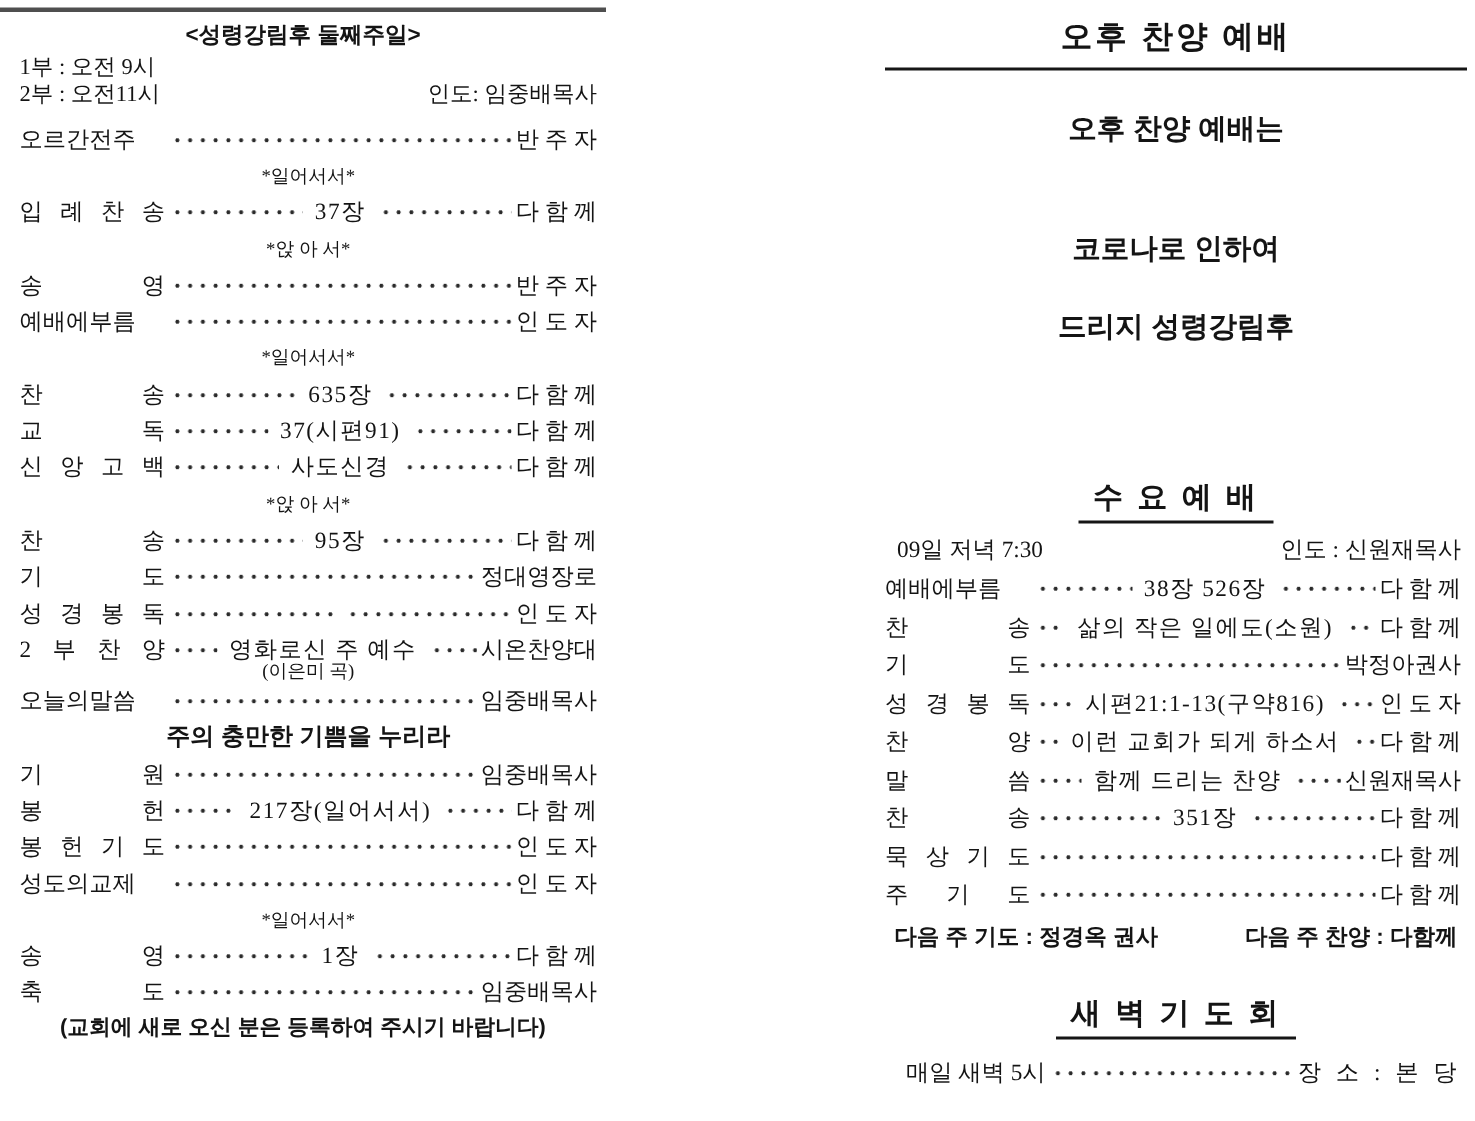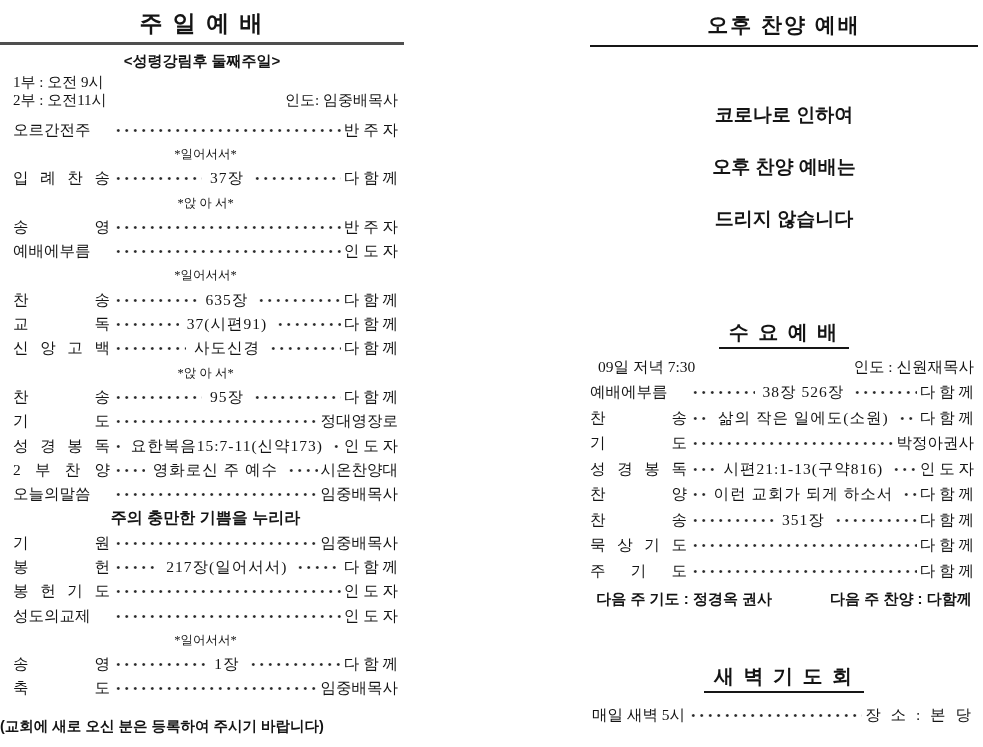"주 일 예 배" div.big-title { html: <div>주 일 예 배</div> -> none }
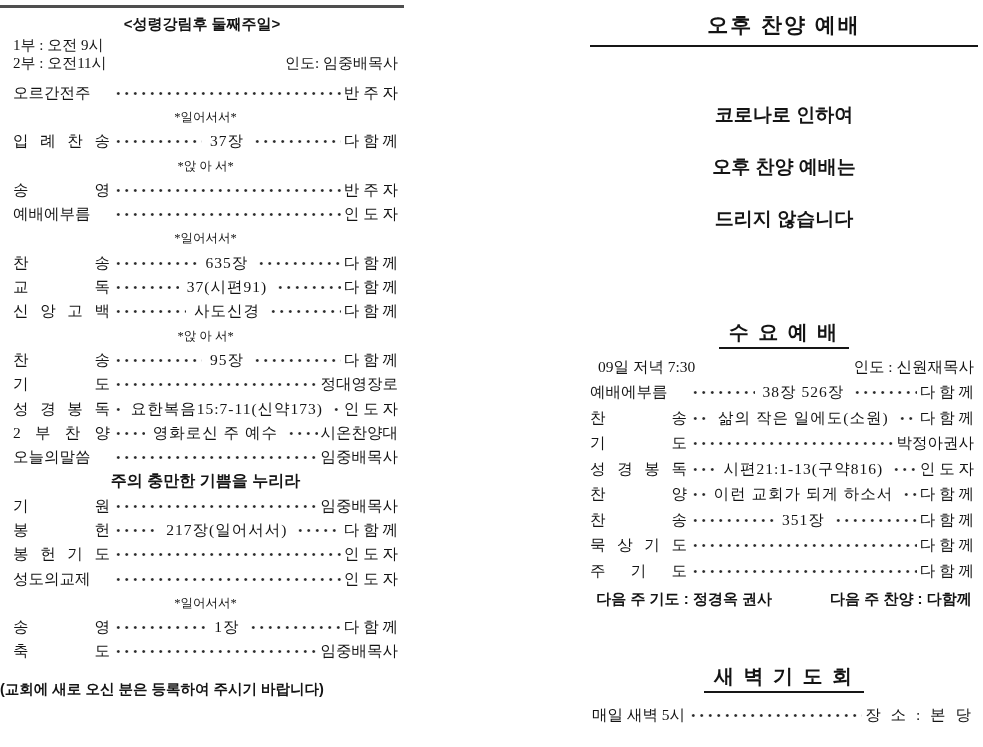"코로나로 인하여" div.corona-line { order: before "오후 찬양 예배는" -> after "오후 찬양 예배는" }
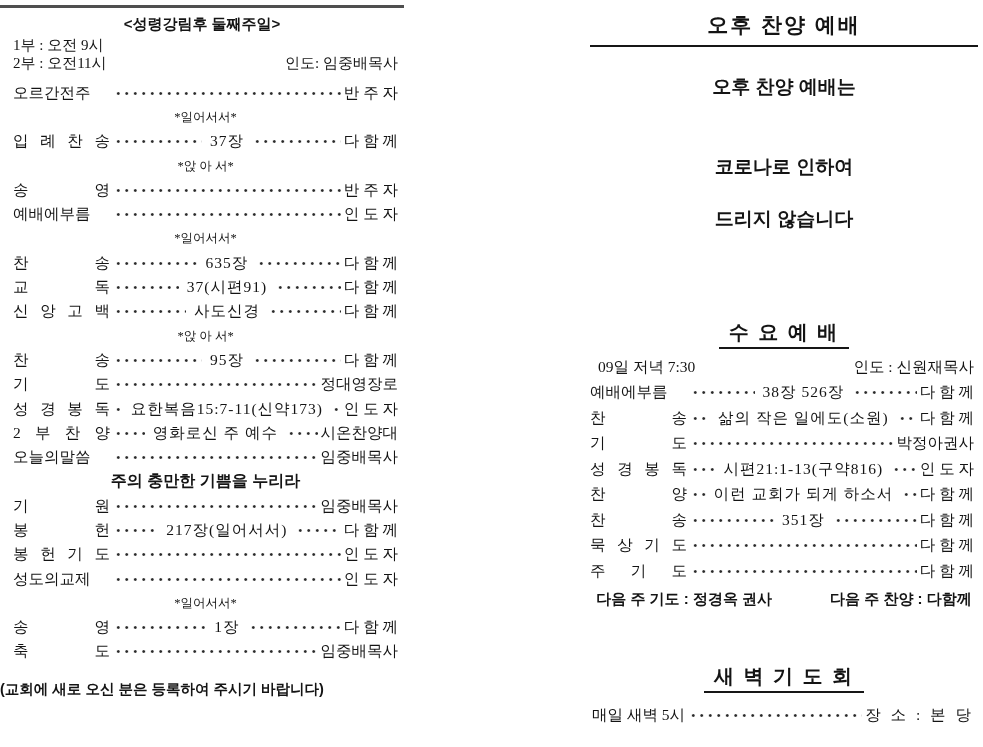"드리지 않습니다" div.corona-line { text: 않습니다 -> 성령강림후 }
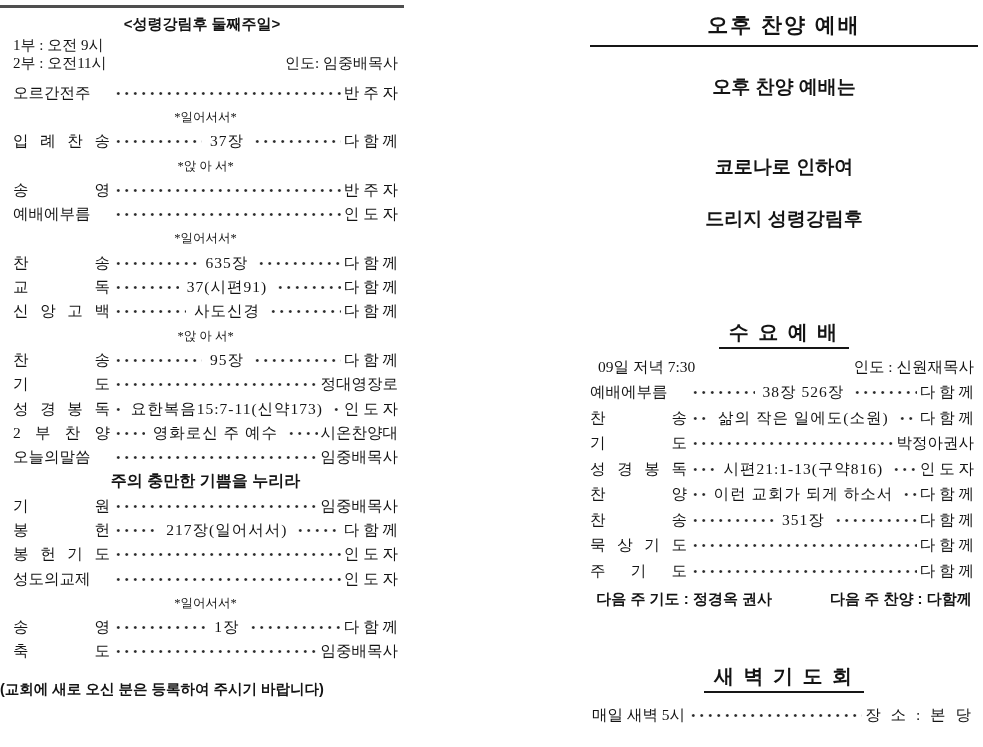"요한복음15:7-11(신약173)" span.ctr { html: <span>요한복음15:7-11(신약173)</span> -> none }
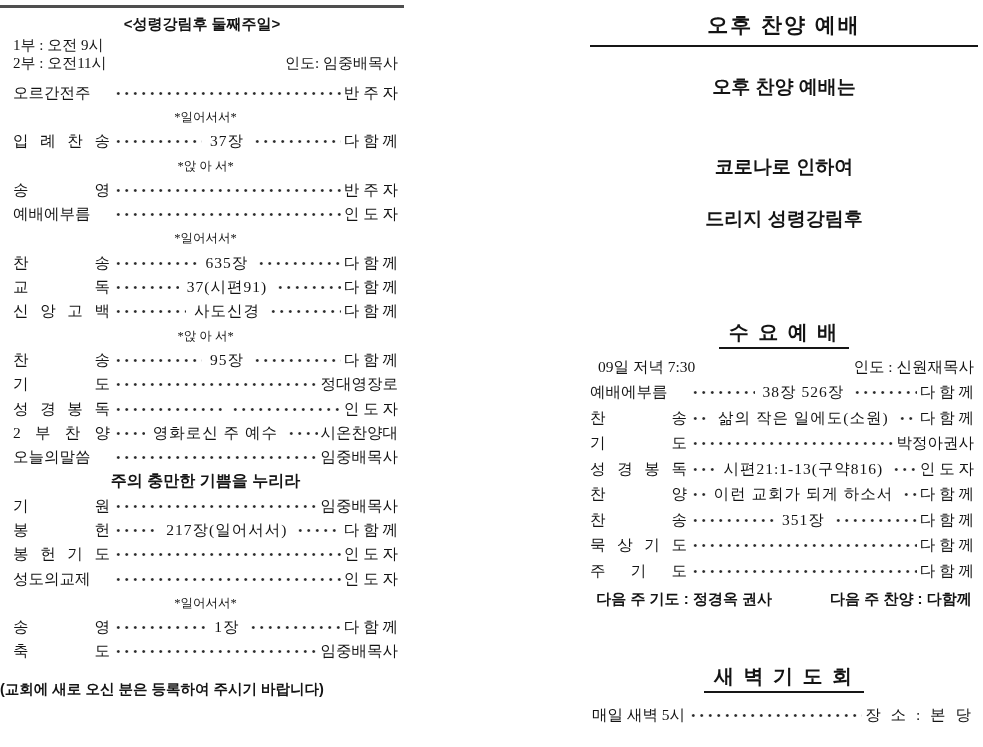"(이은미 곡)" div.subnote { html: none -> <div>(이은미 곡)</div> }
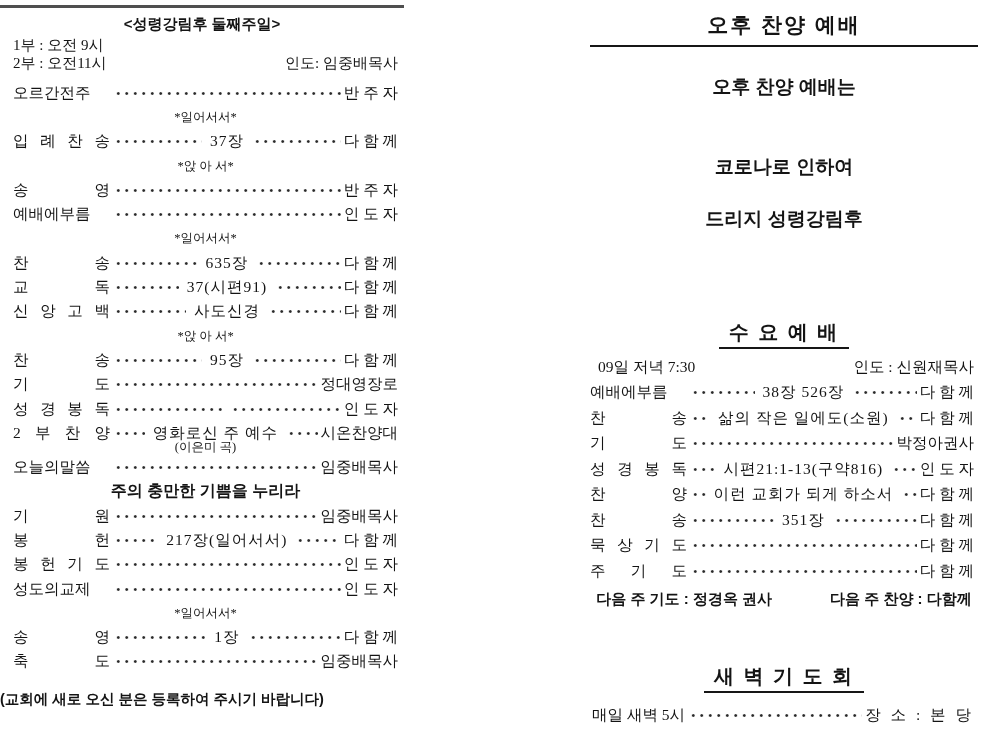"말 씀" div.row { html: none -> <div> <span>말 씀</span> <span></span> <span>함께 드리는 찬양</span> <span></span> <span>신원재목사</span> </div> }
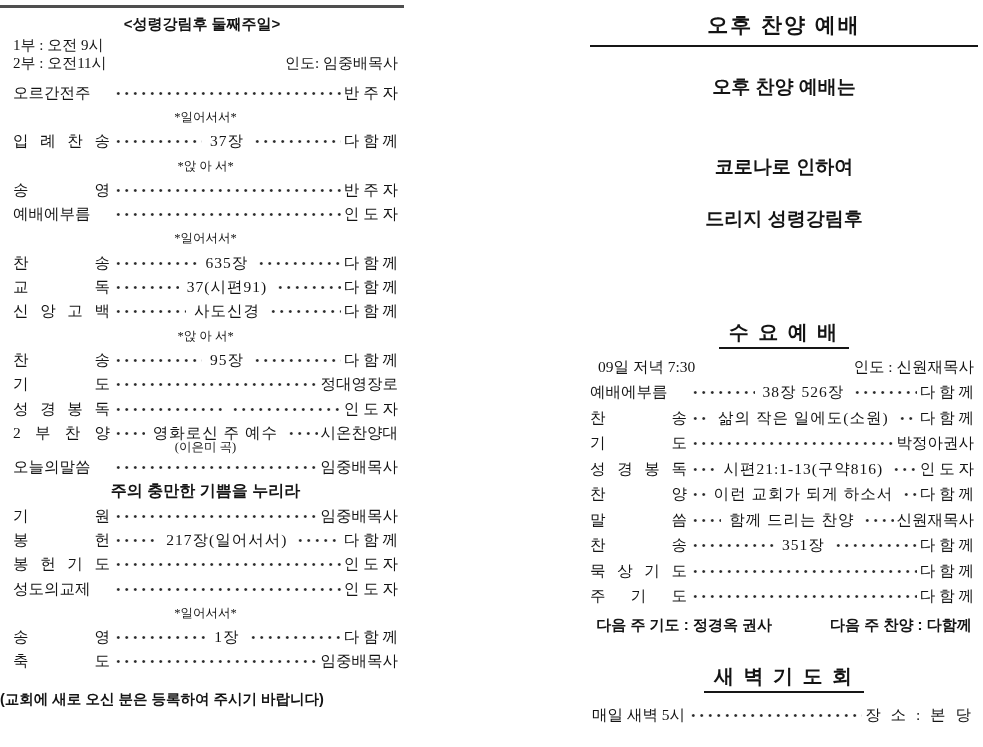"(교회에 새로 오신 분은 등록하여" .lp-footer { margin-top: 14px -> 0; text-align: left -> center }
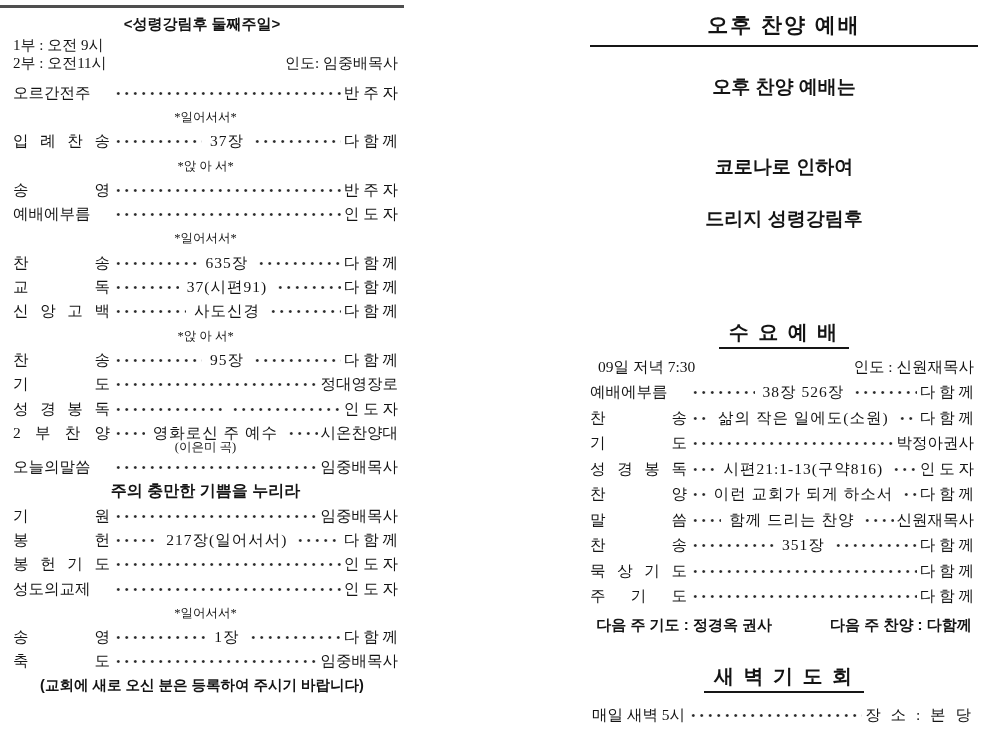"매일 새벽 5시" .dawn-row { margin-left: none -> 12px }
